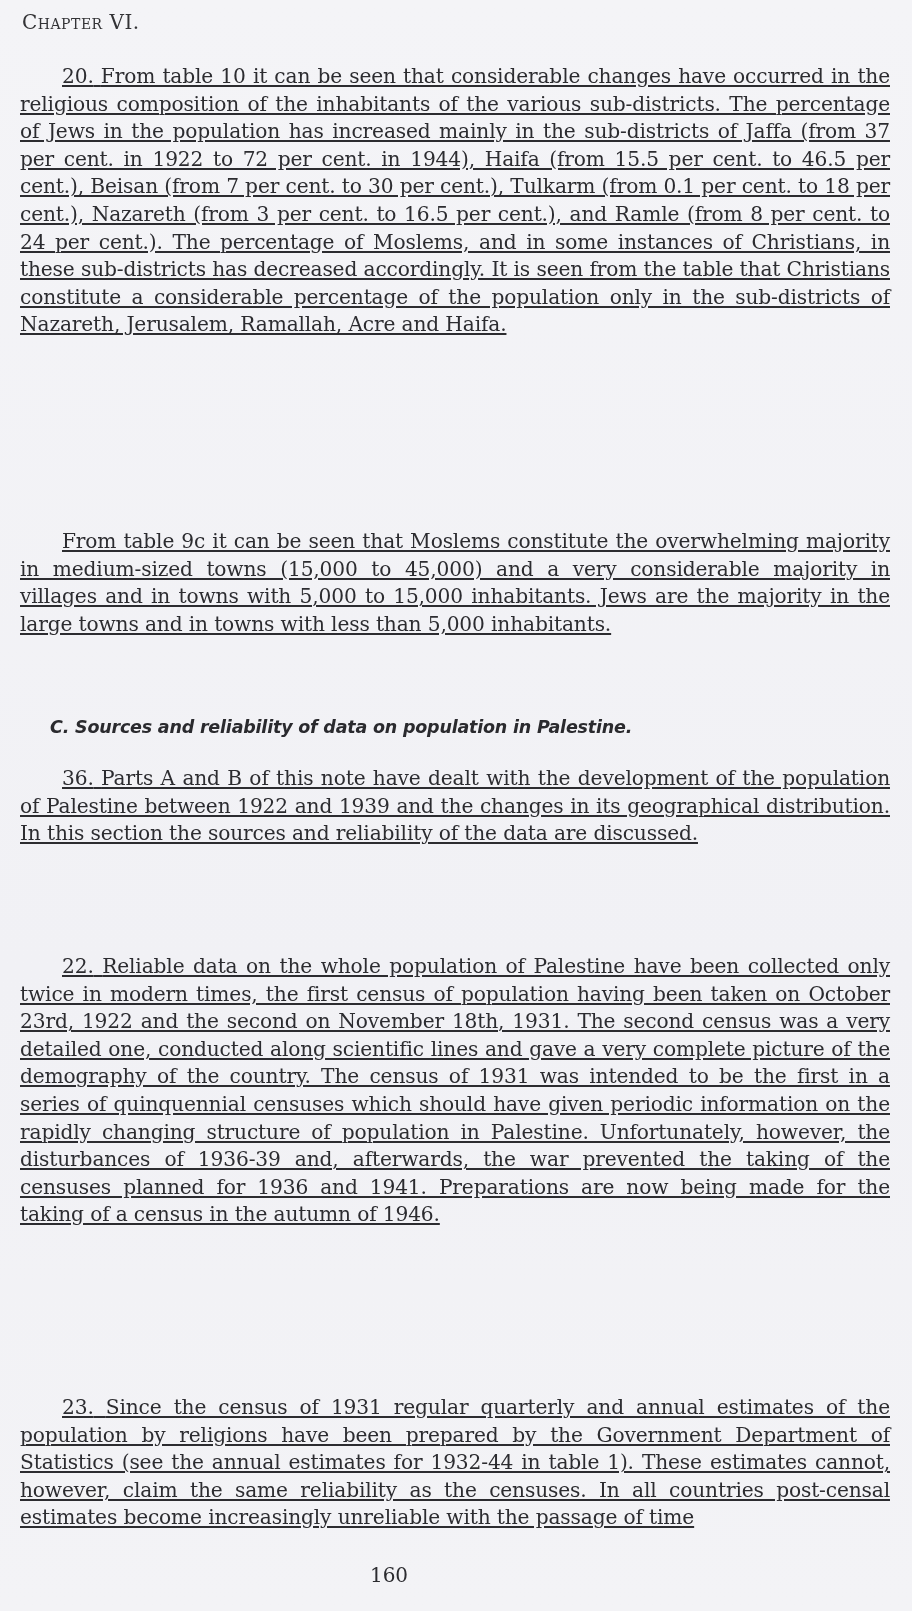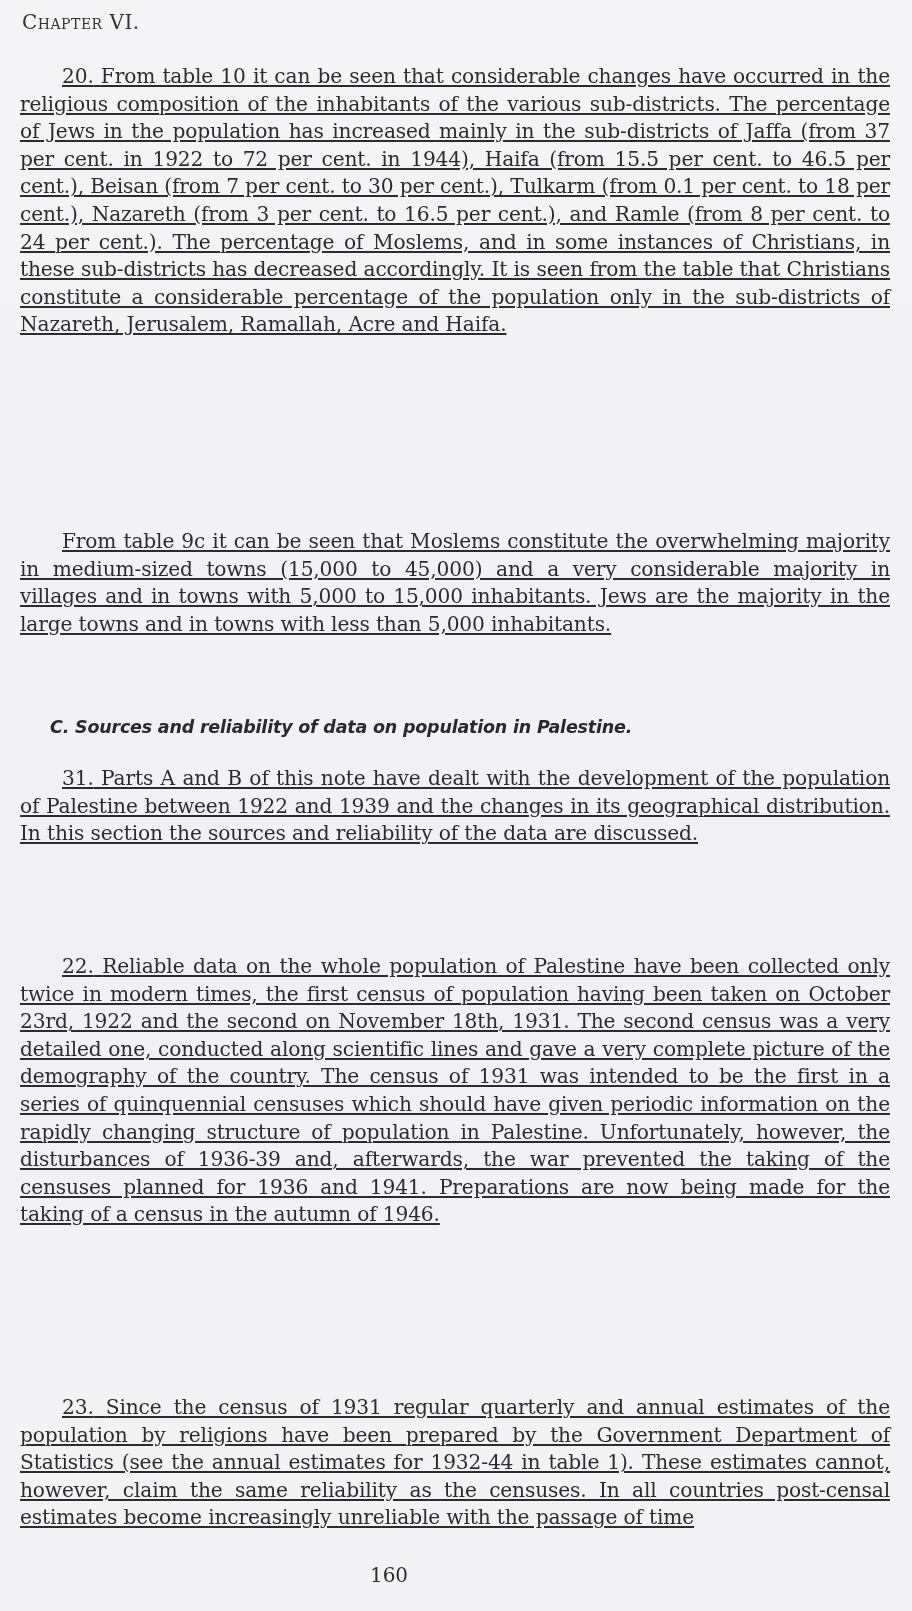"31." span { text: 31 -> 36 }
